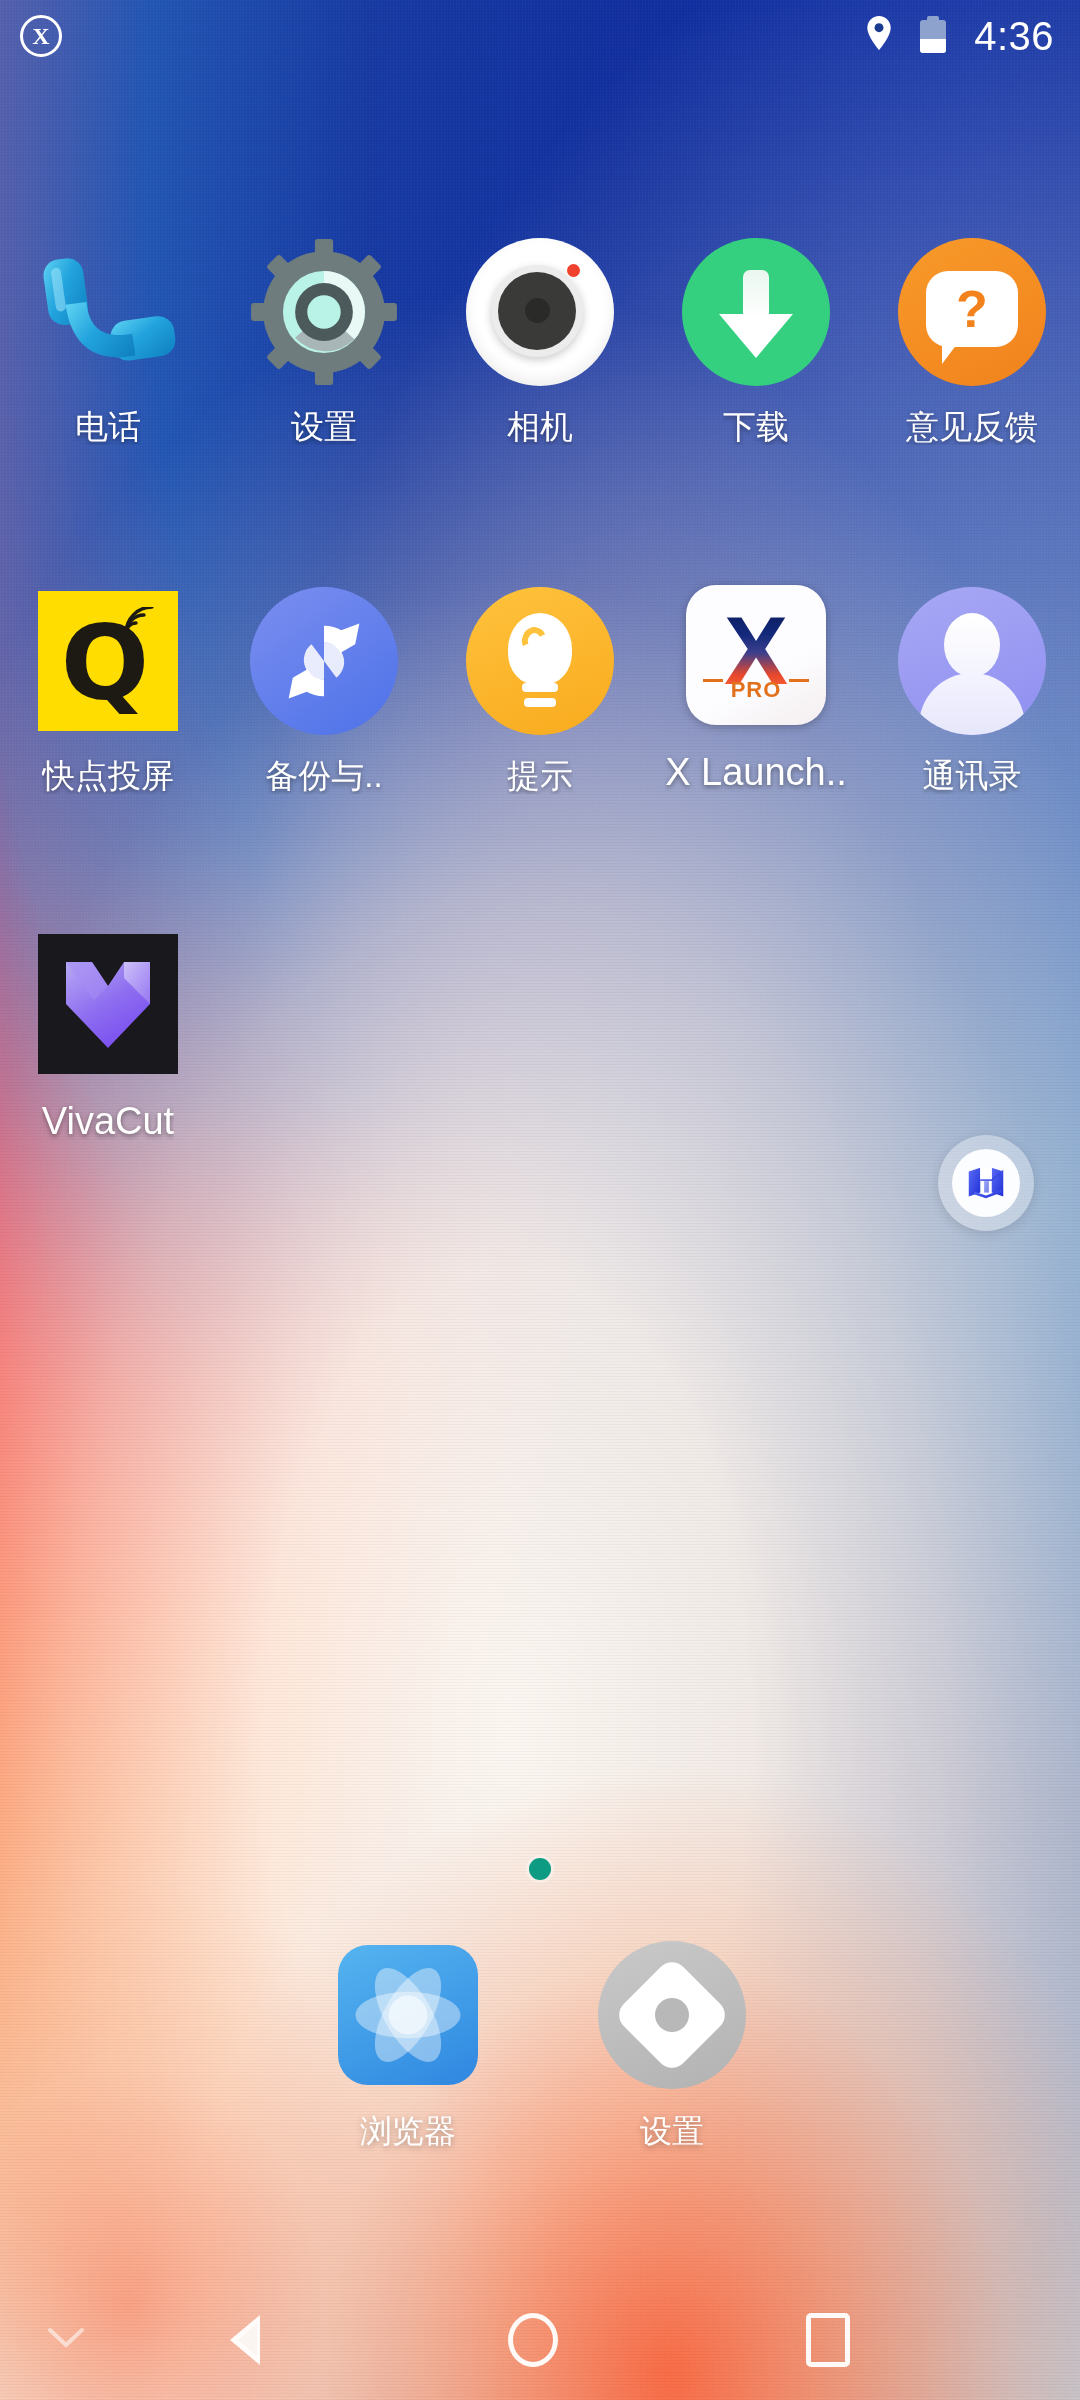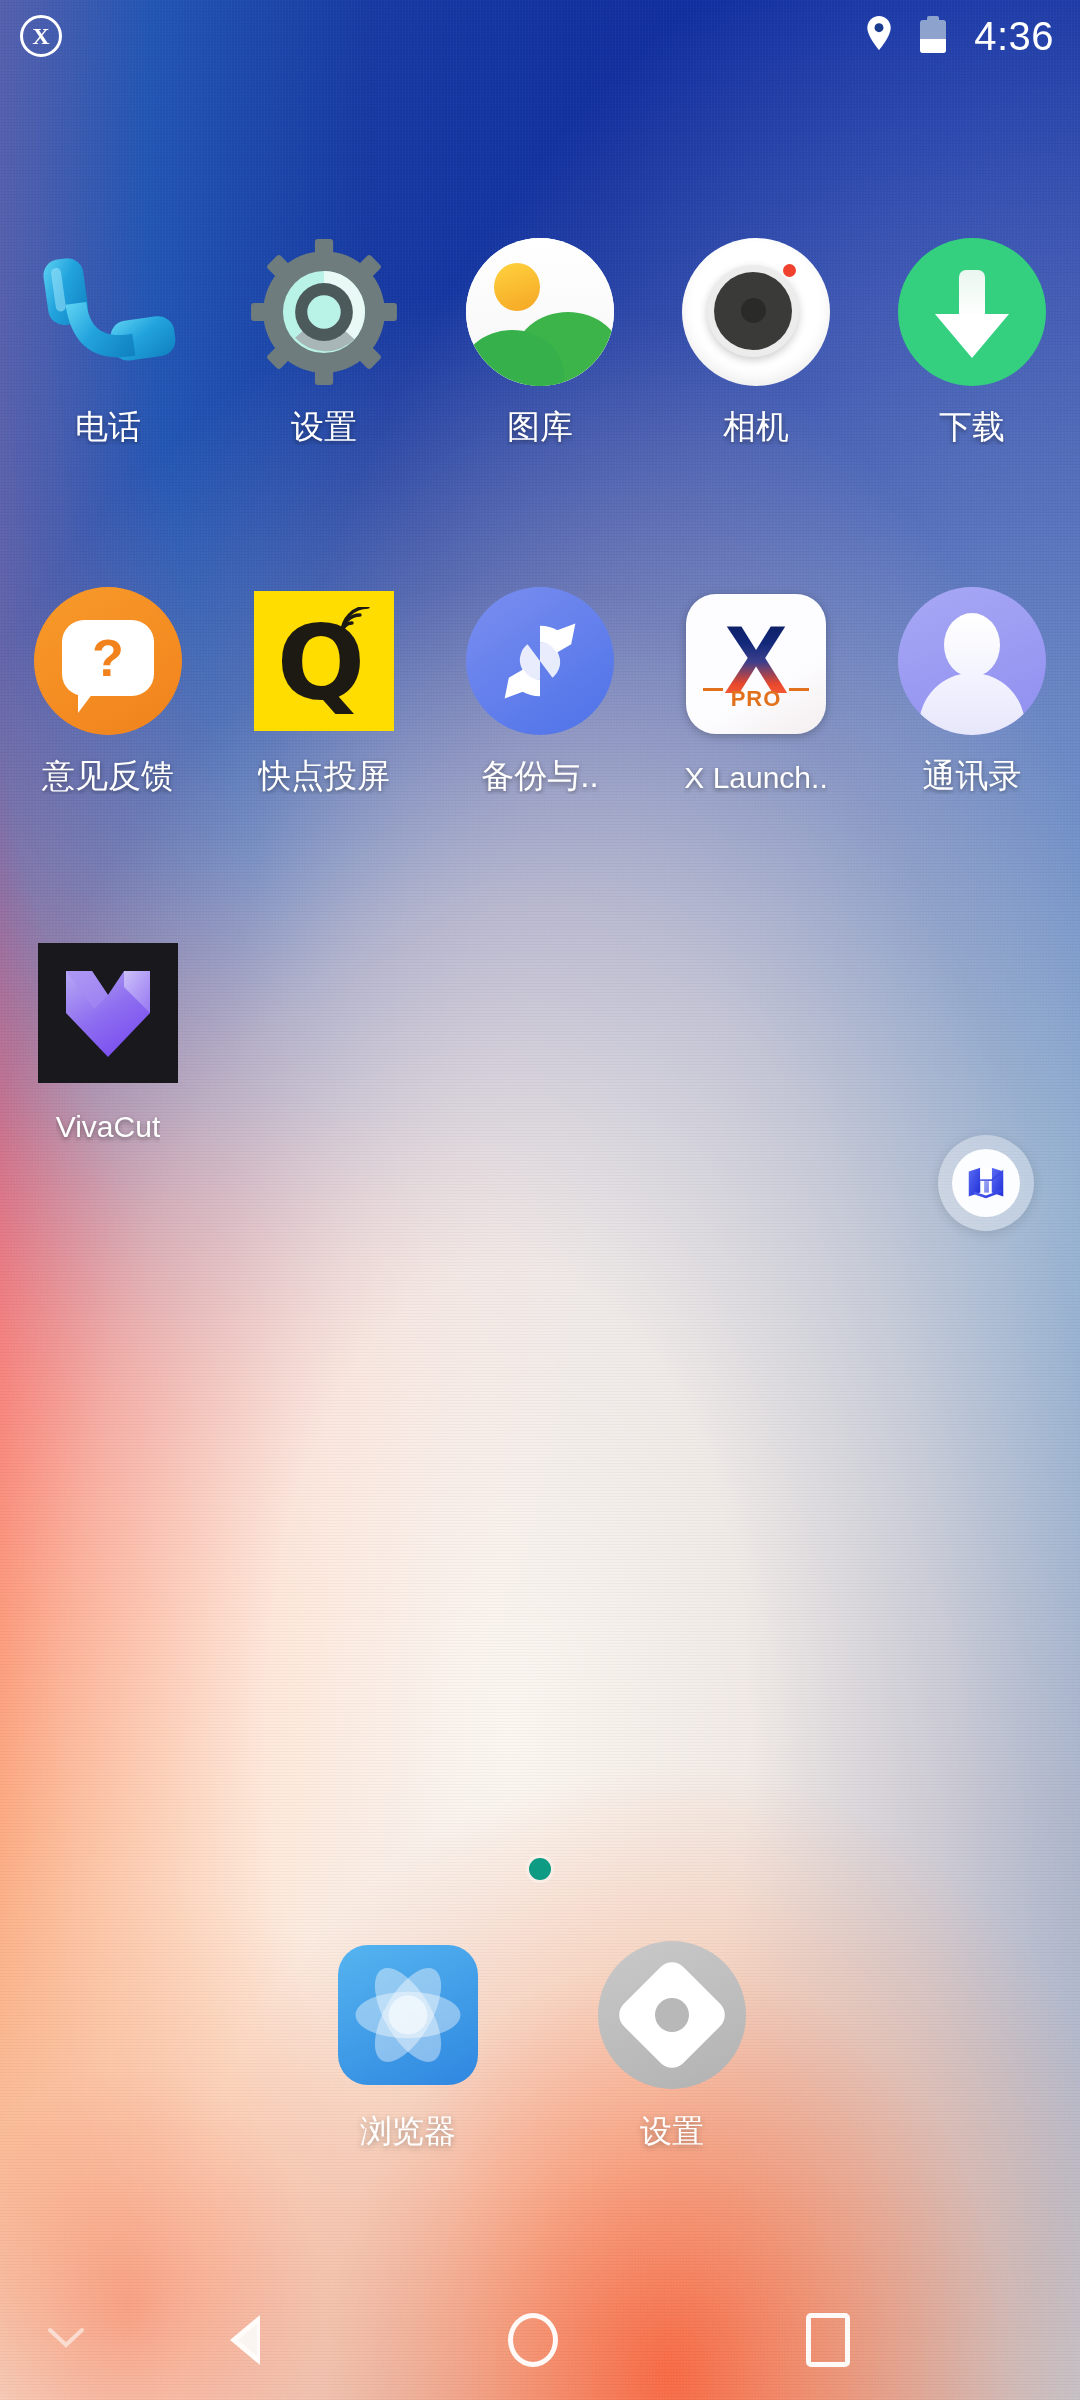"图库" div.app-cell { html: <div> <div> <div> <span></span> <span></span> <span></span> <span></span> </div> </div> <div>图库</div> </div> -> none }
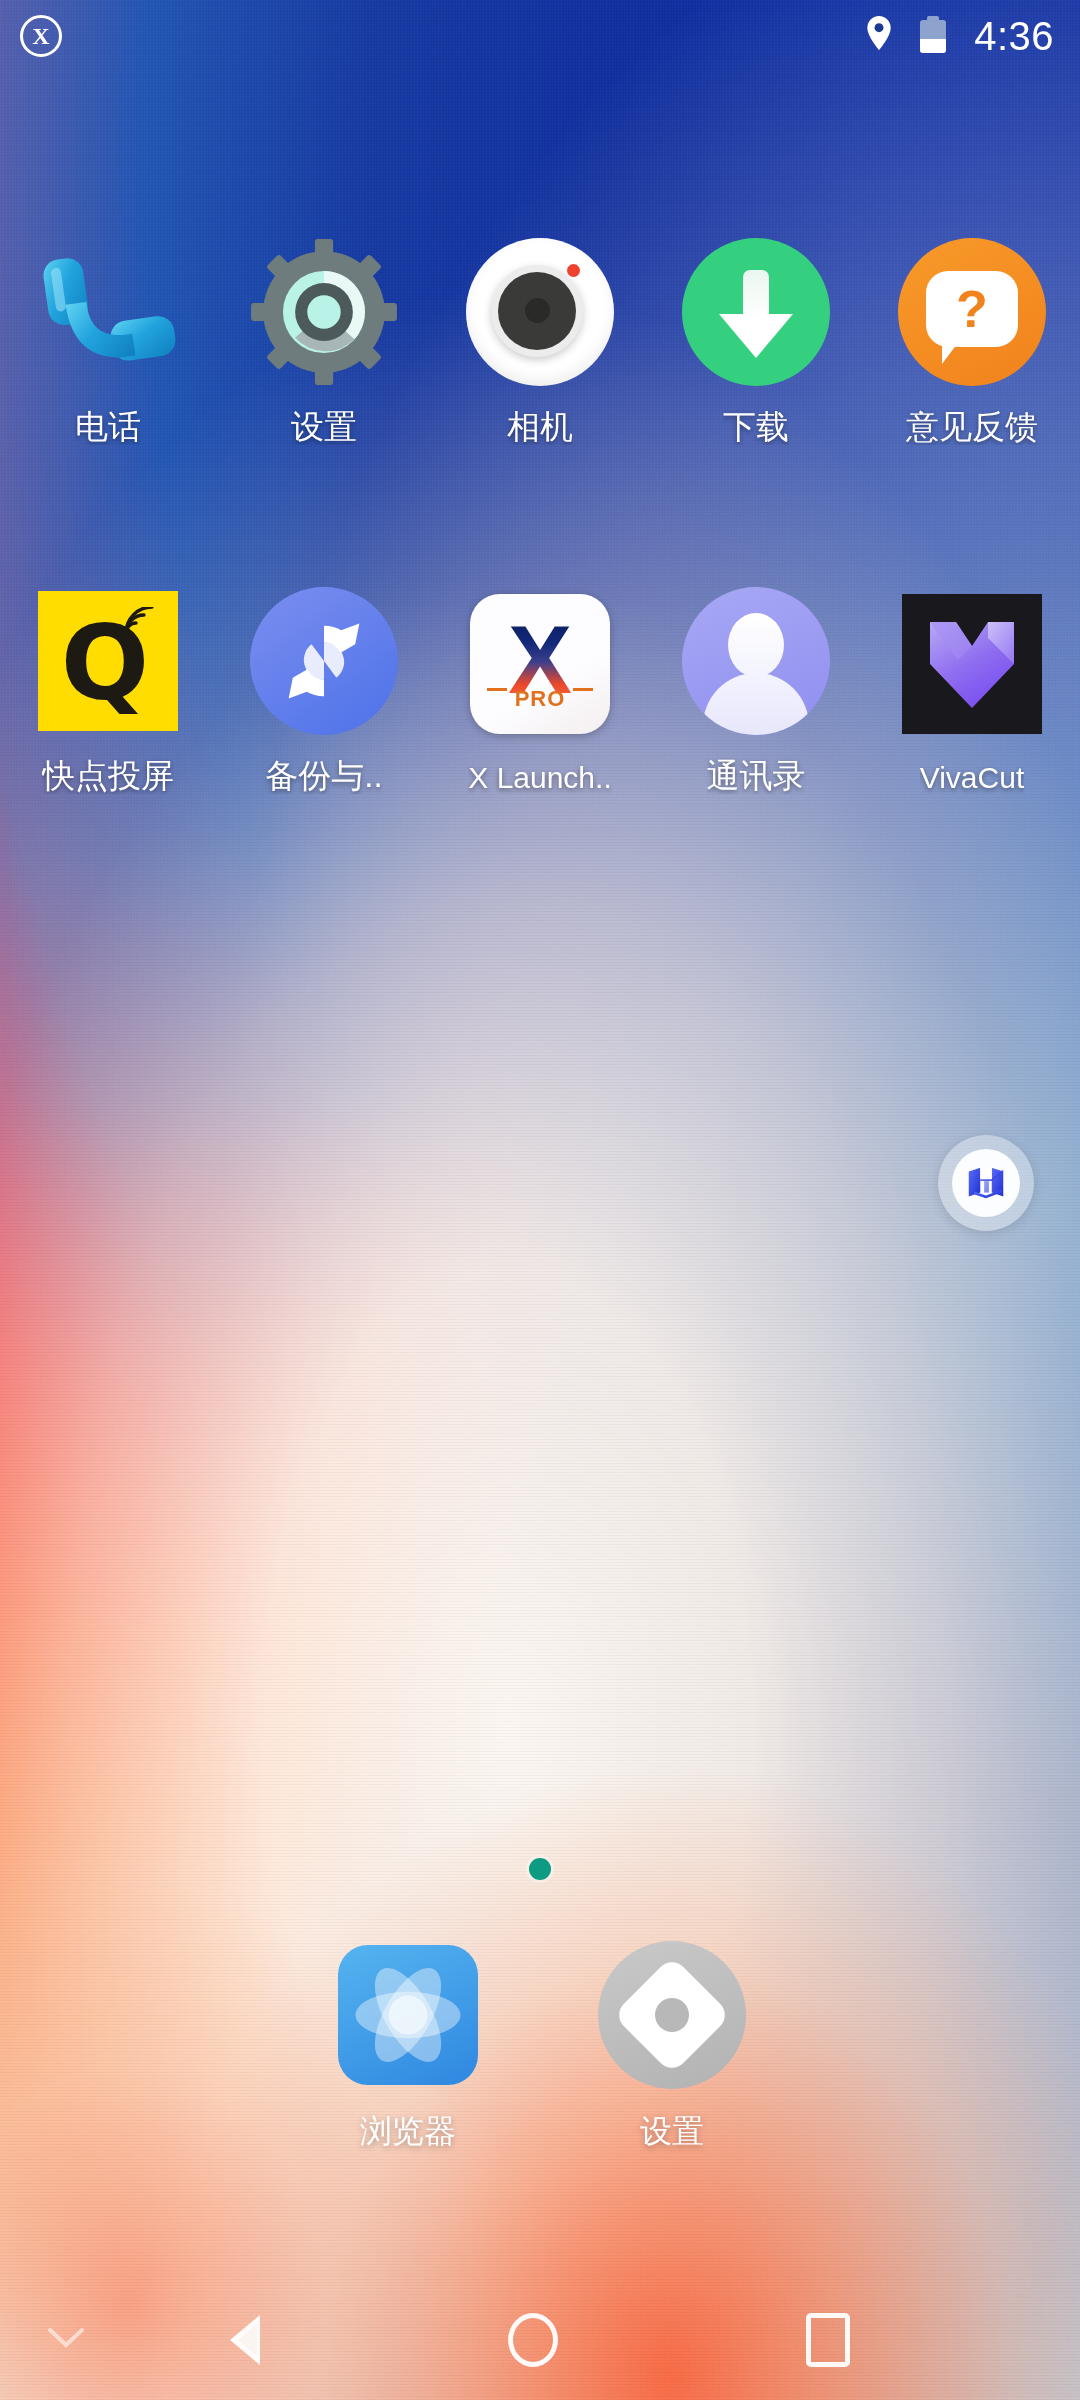"提示" div.app-cell { html: none -> <div> <div> <div> <span> <span></span> <span></span> <span></span> <span></span> </span> </div> </div> <div>提示</div> </div> }
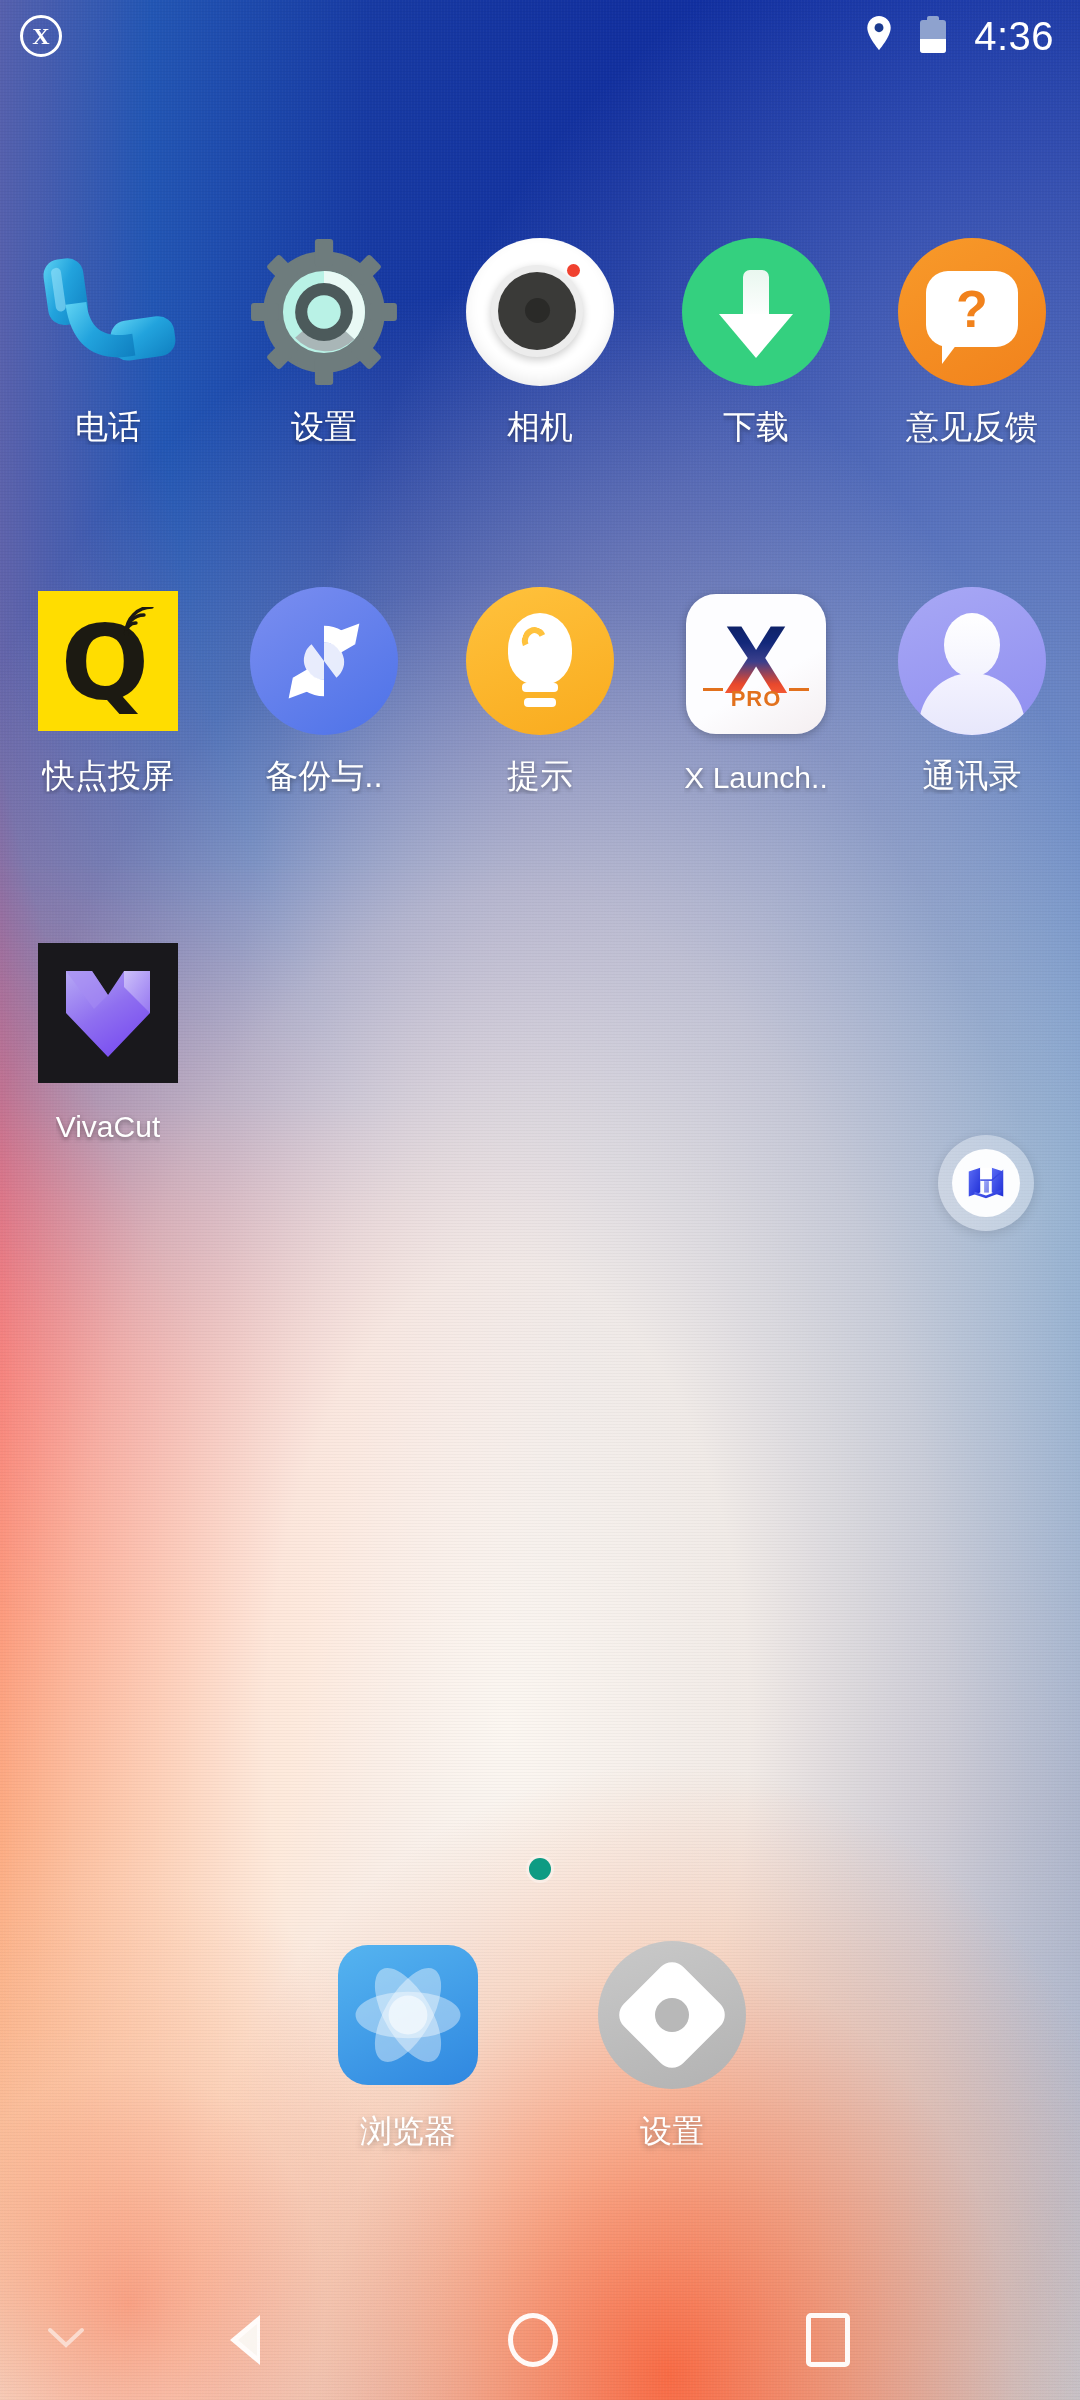"X Launch.." .app-label.latin { font-size: 30px -> 38px }
